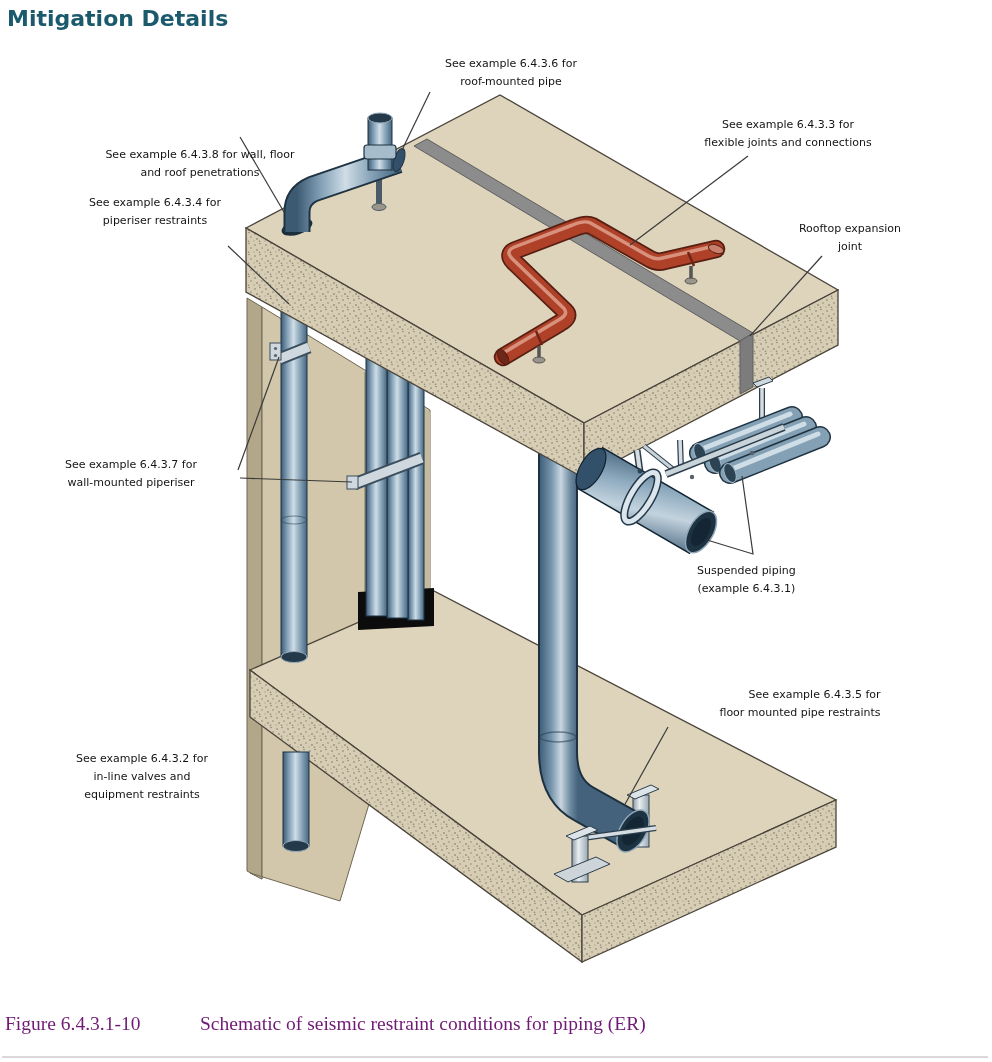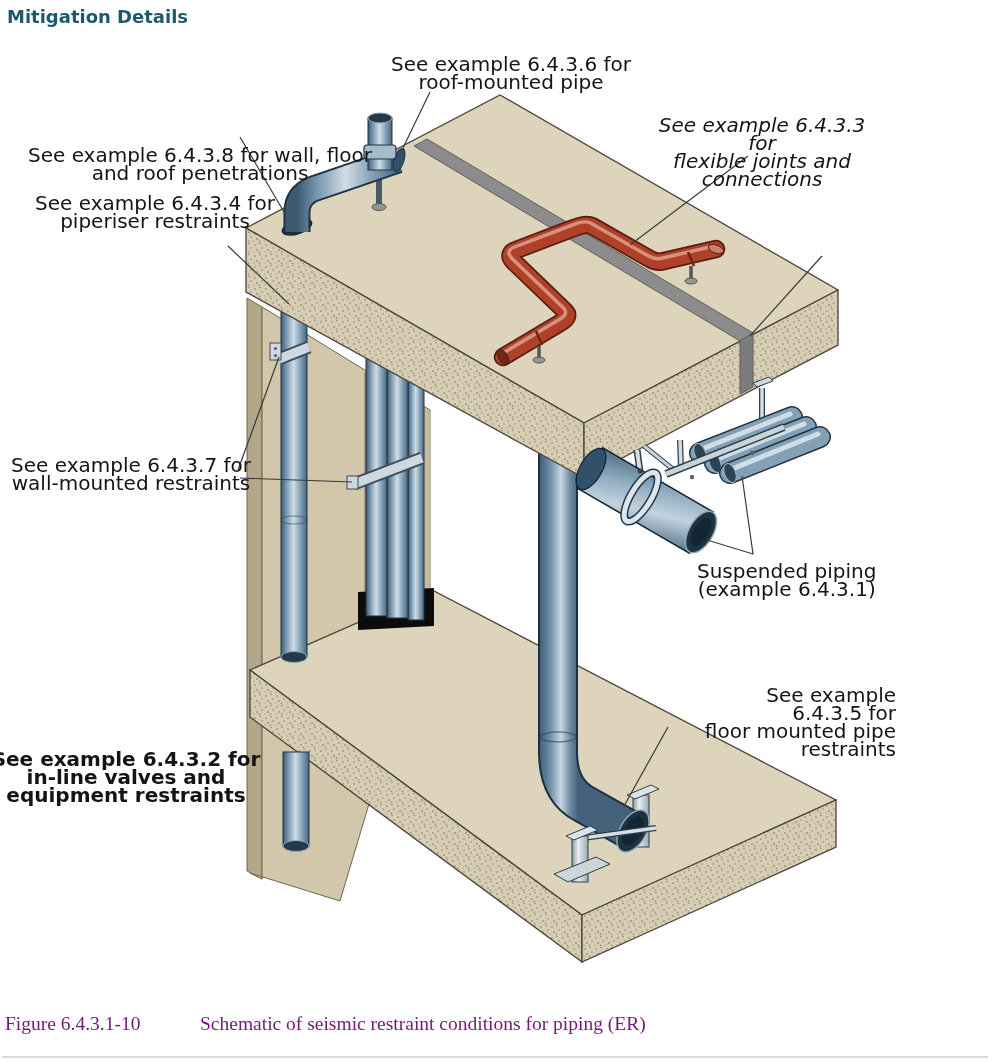"Mitigation Details" .title { font-size: 18px -> 22px }
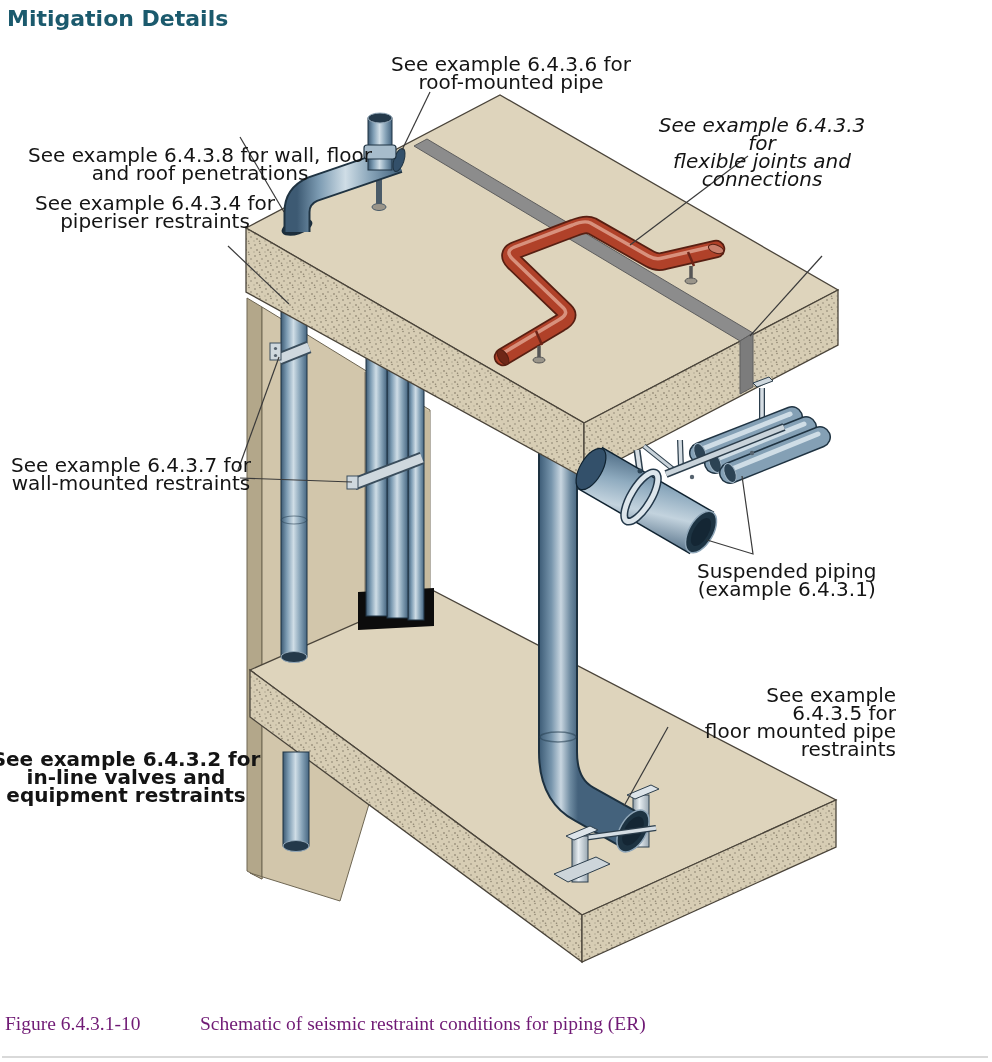"See example 6.4.3.6 for" .lbl { font-size: 20px -> 11px }
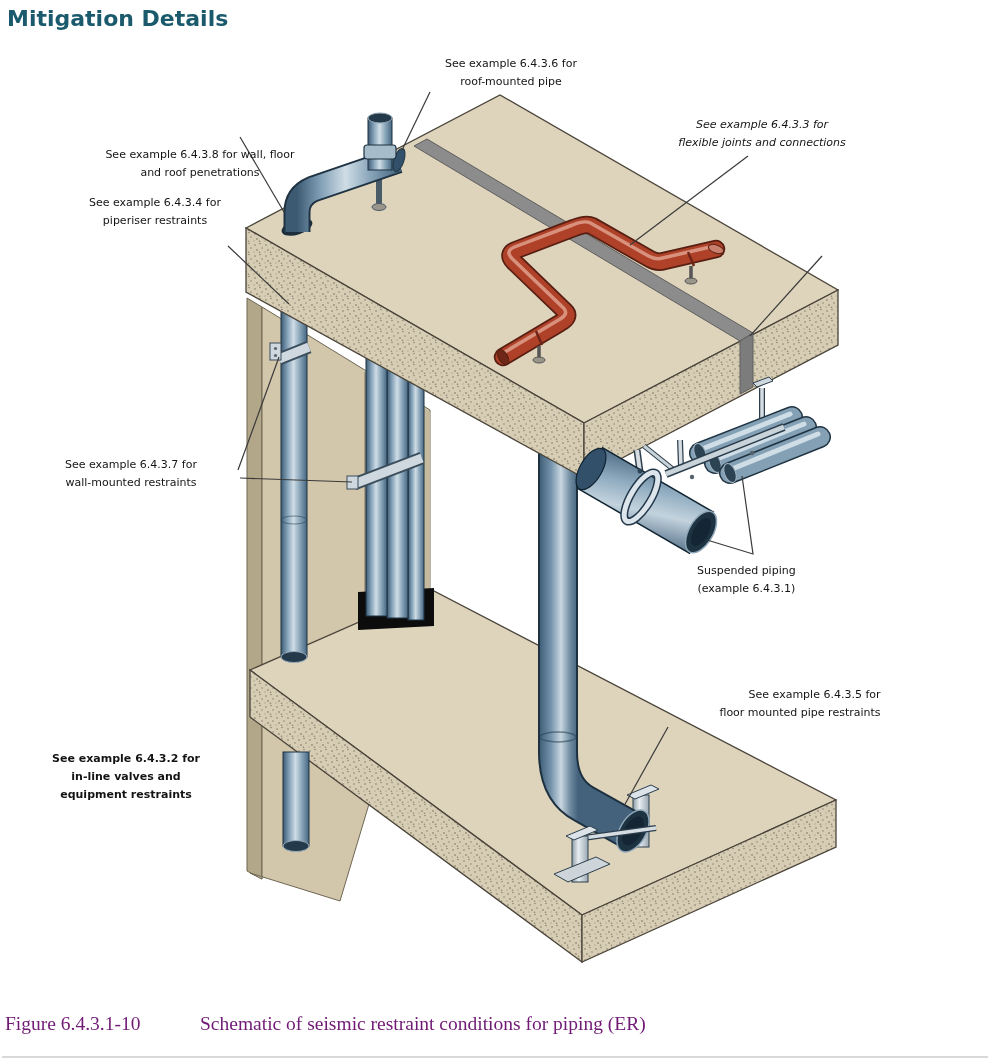"See example 6.4.3.3 for" div.lbl { font-style: italic -> none; left: 762px -> 788px }
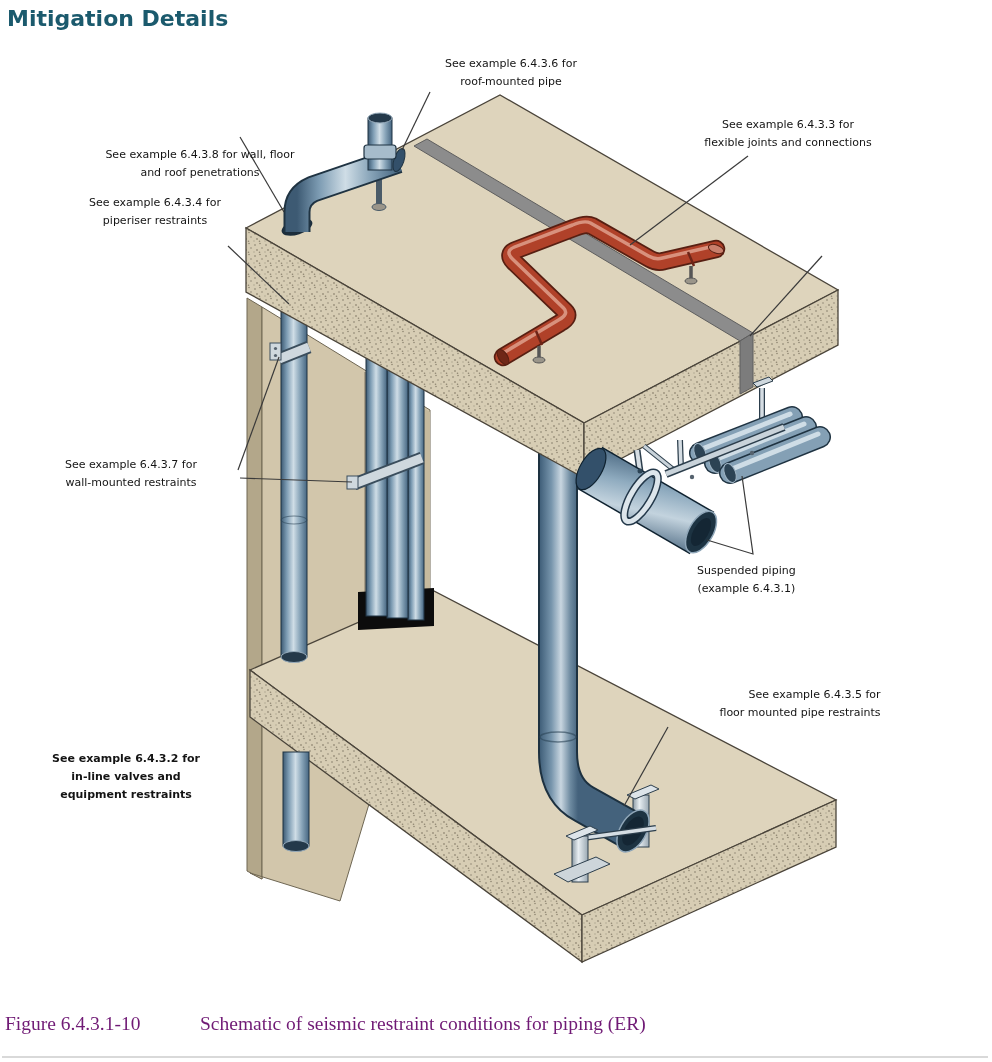"Rooftop expansion" div.lbl { html: none -> <div>Rooftop expansion joint</div> }
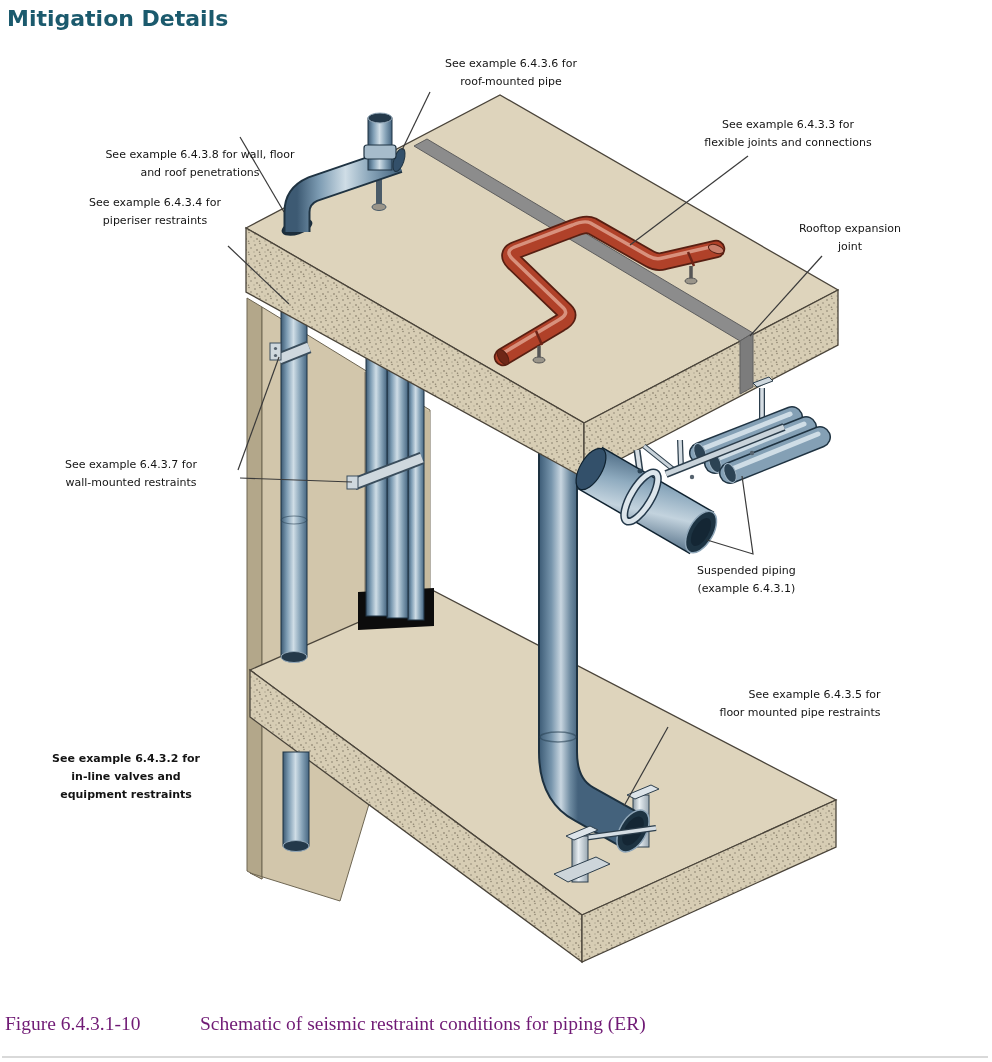"See example 6.4.3.7 for" div.lbl { text: restraints -> piperiser }
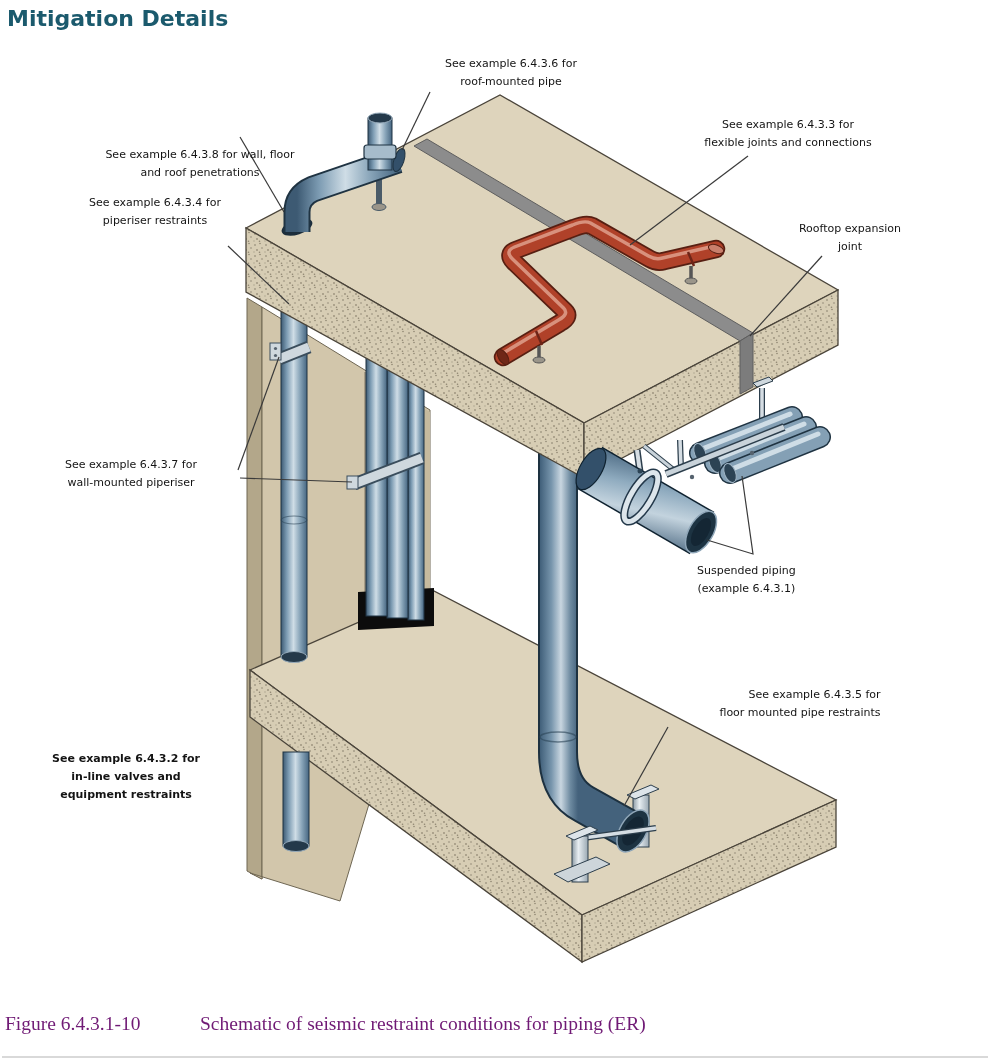"See example 6.4.3.2 for" div.lbl { font-weight: bold -> none; left: 126px -> 142px }
